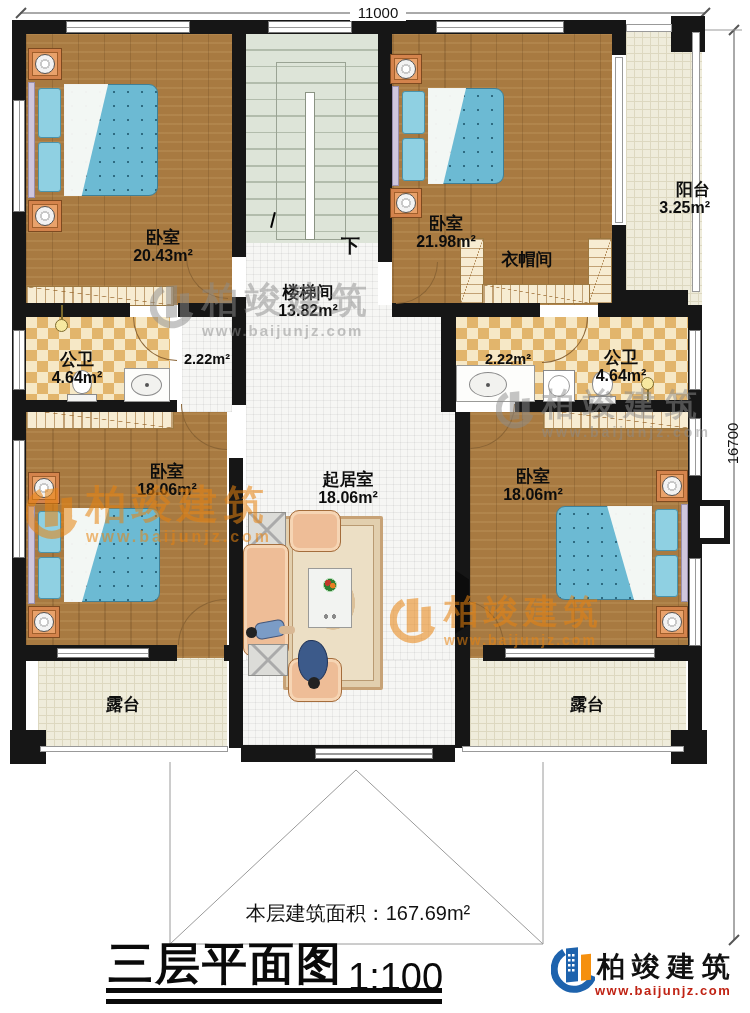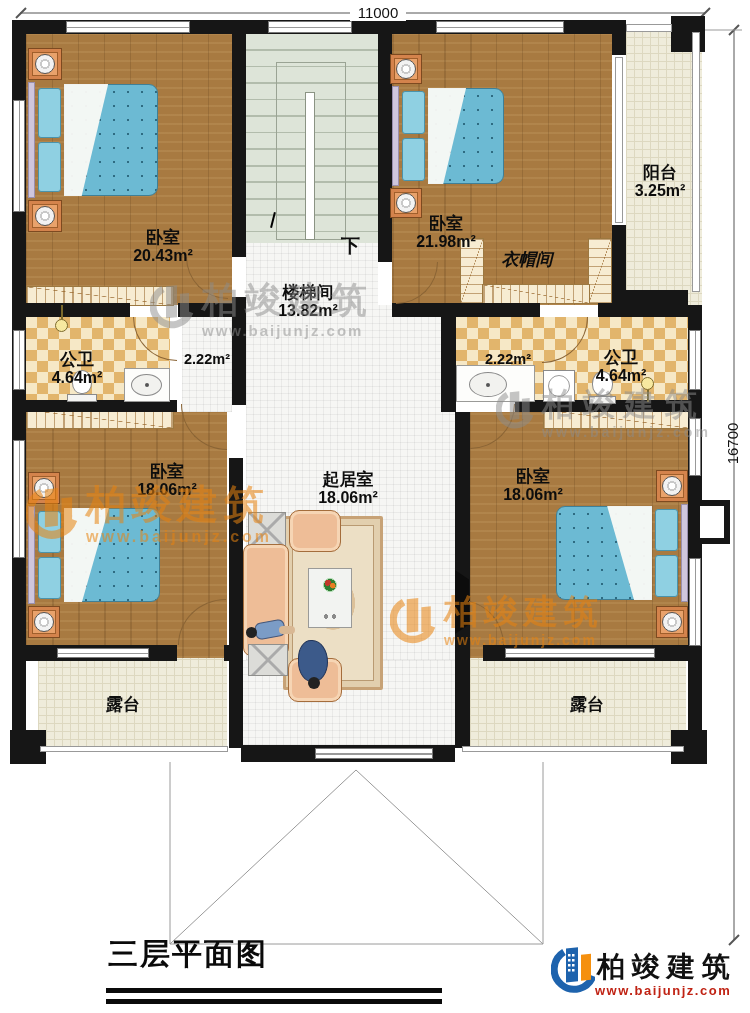"阳台" div.rl { text-align: none -> right; top: 163px -> 180px }
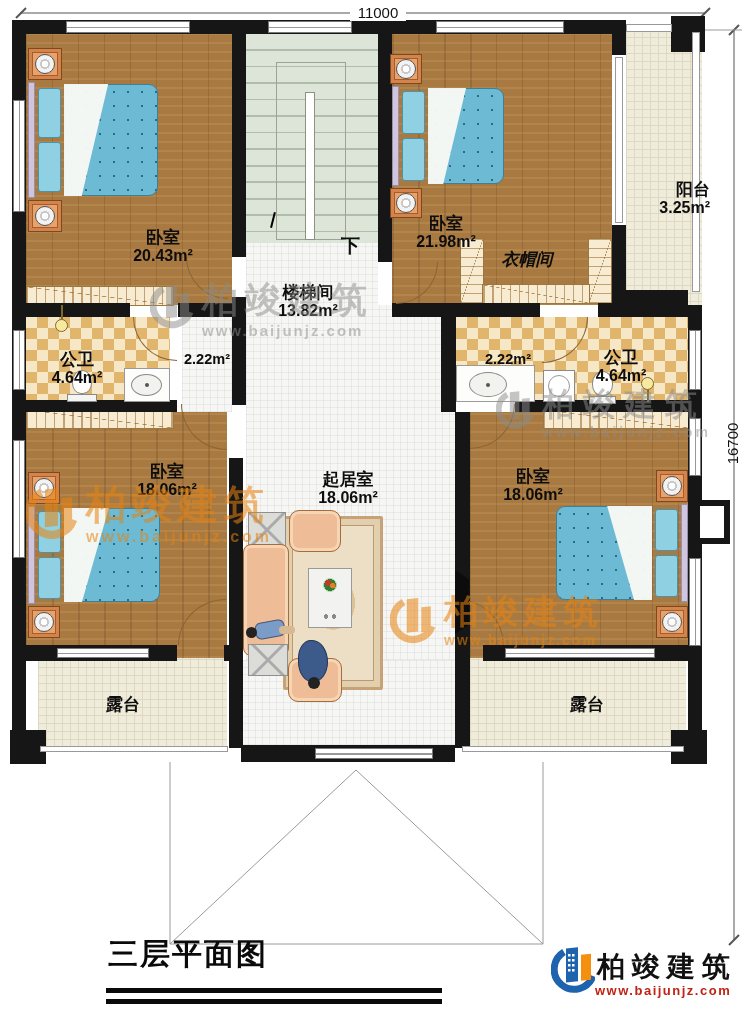"衣帽间" div.rl { font-style: italic -> none }
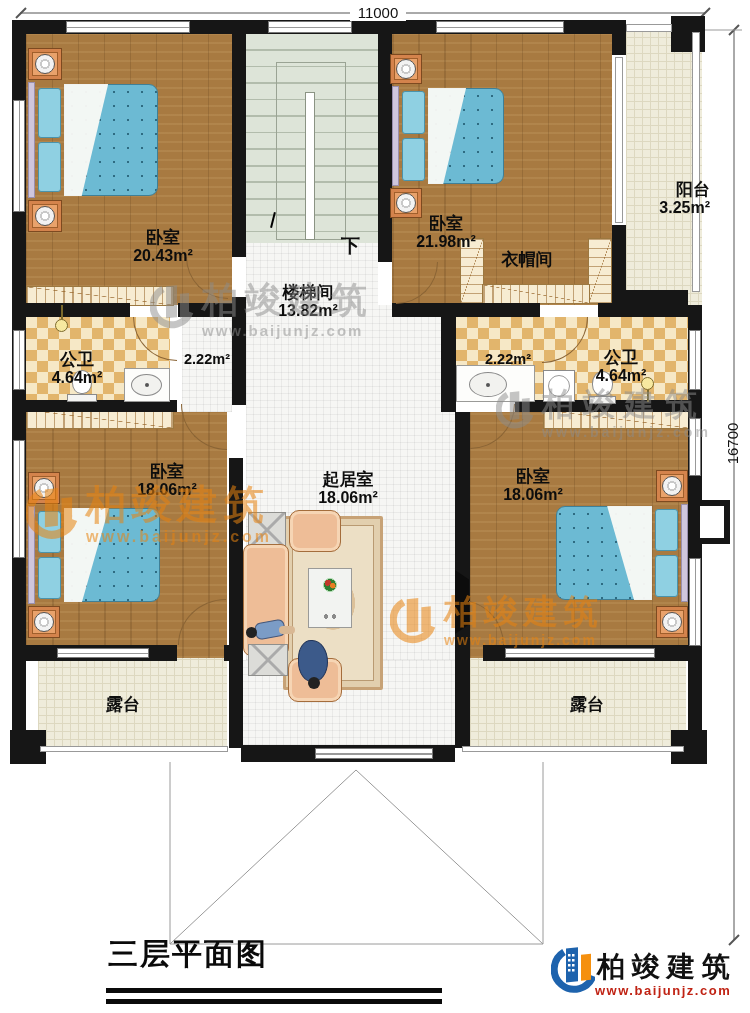"本层建筑面积：167.69m²" div.areanote { html: none -> <div>本层建筑面积：167.69m²</div> }
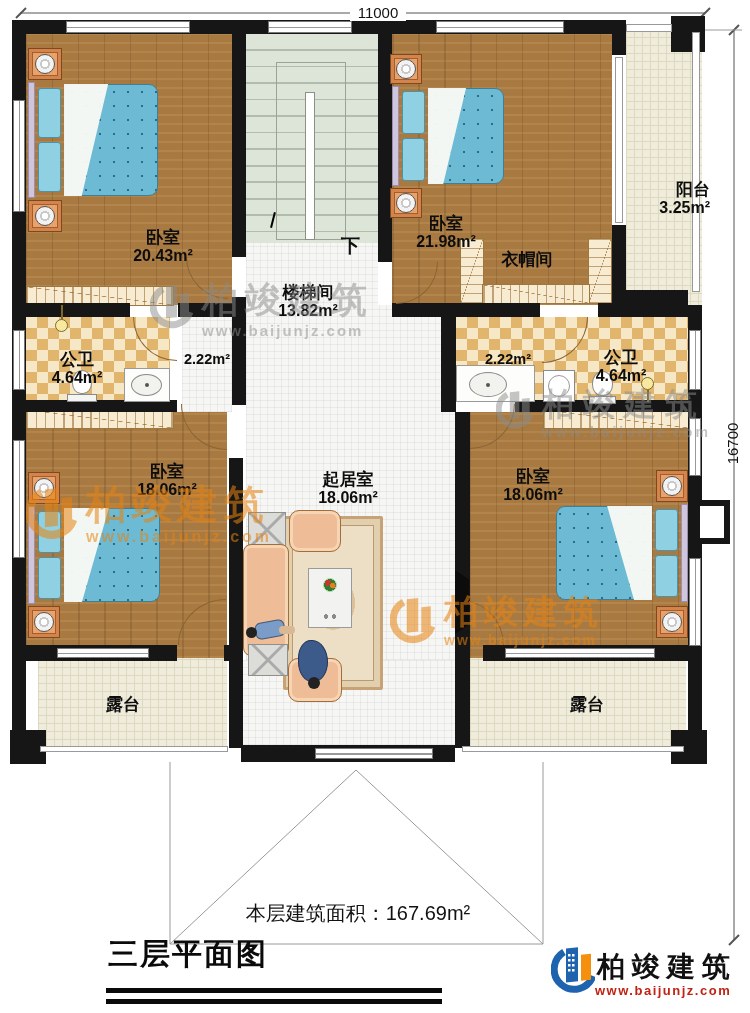"三层平面图" .maintitle { font-size: 30px -> 45px }
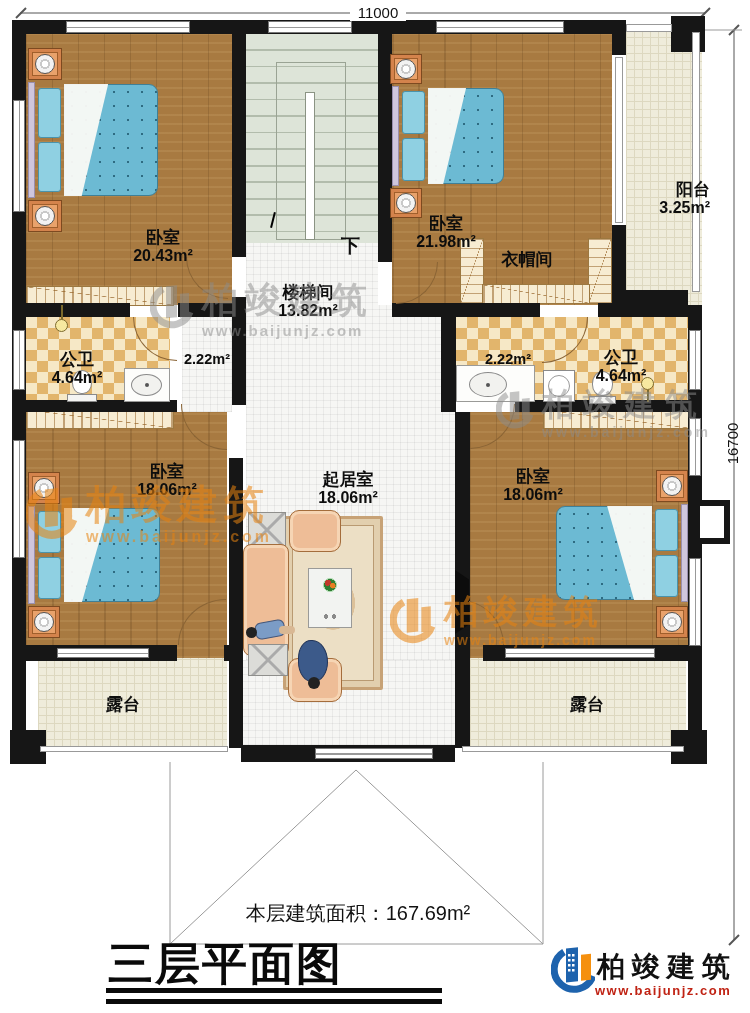"1:100" div.scaletxt { html: none -> <div>1:100</div> }
